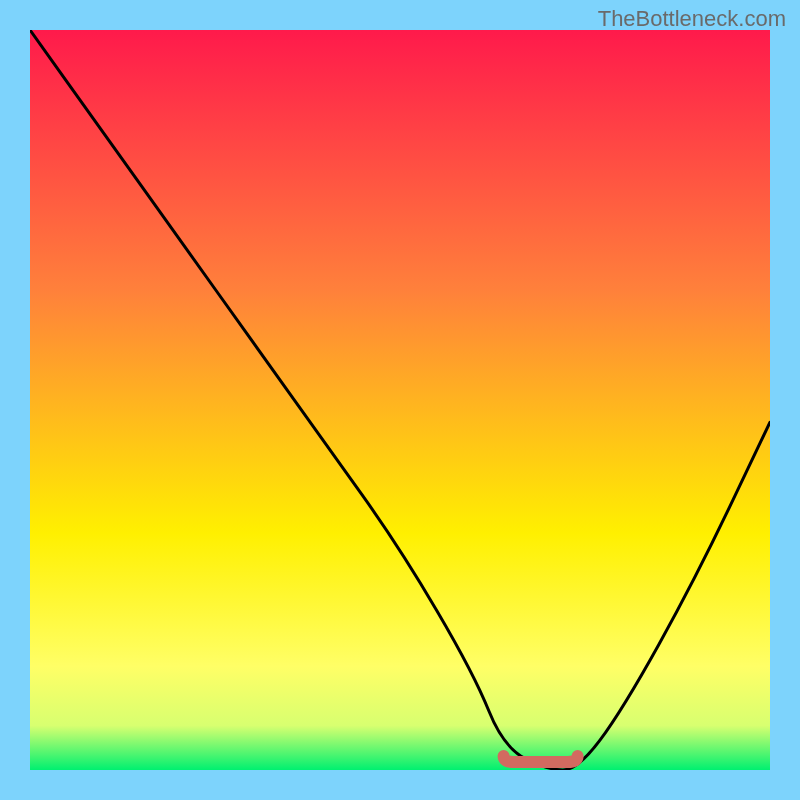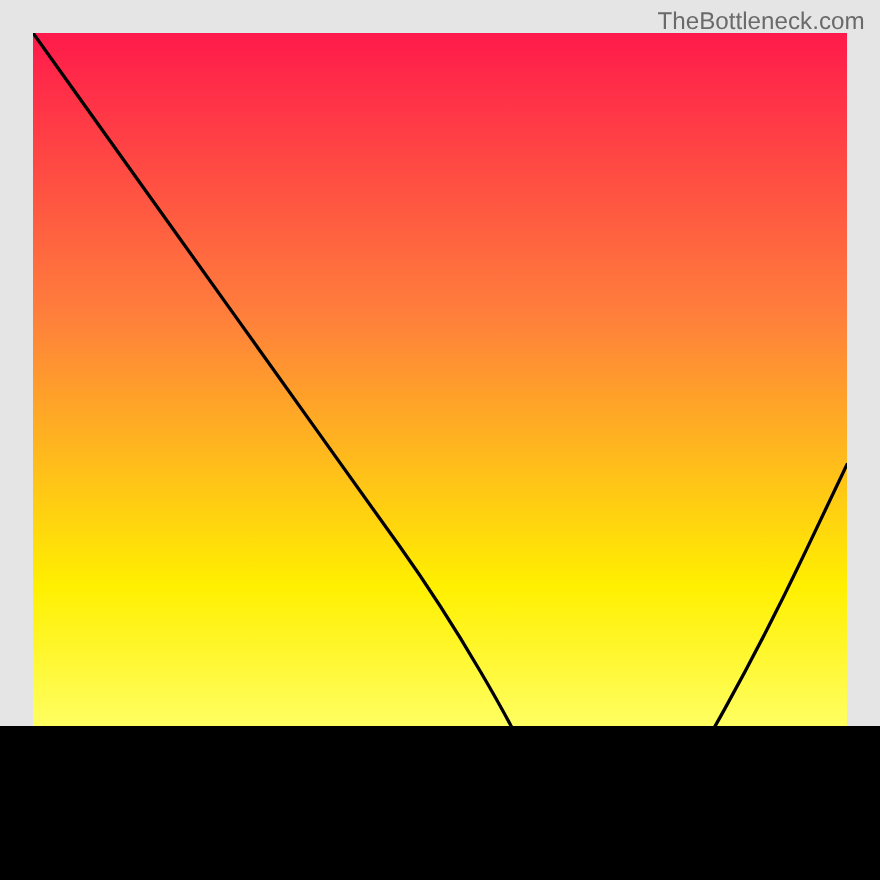"TheBottleneck.com" .stage { background: #e5e5e5 -> #7dd3fc; height: 660px -> 800px }
